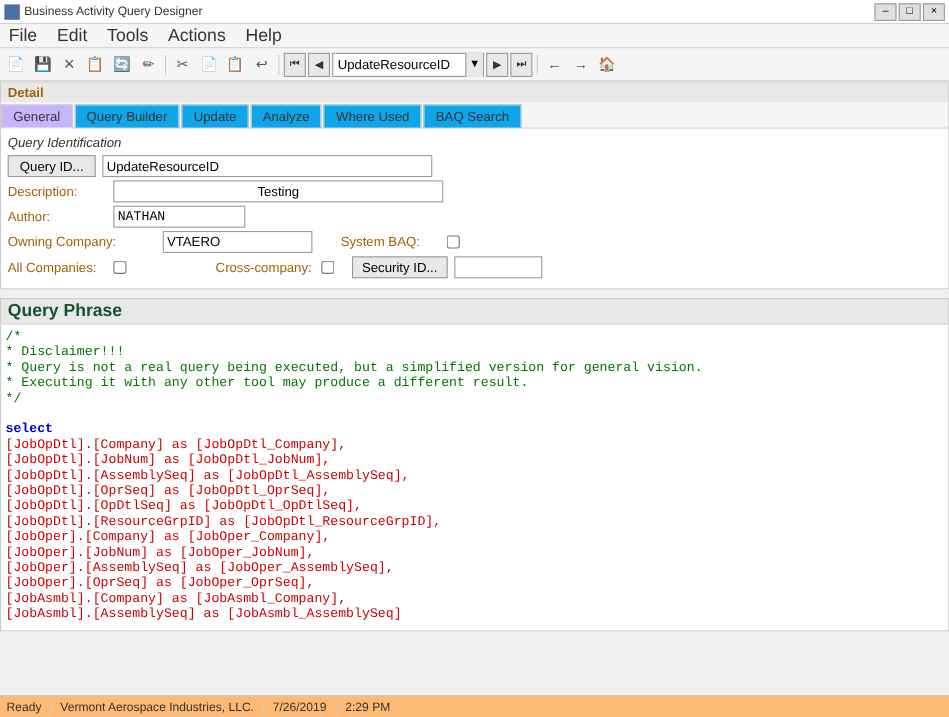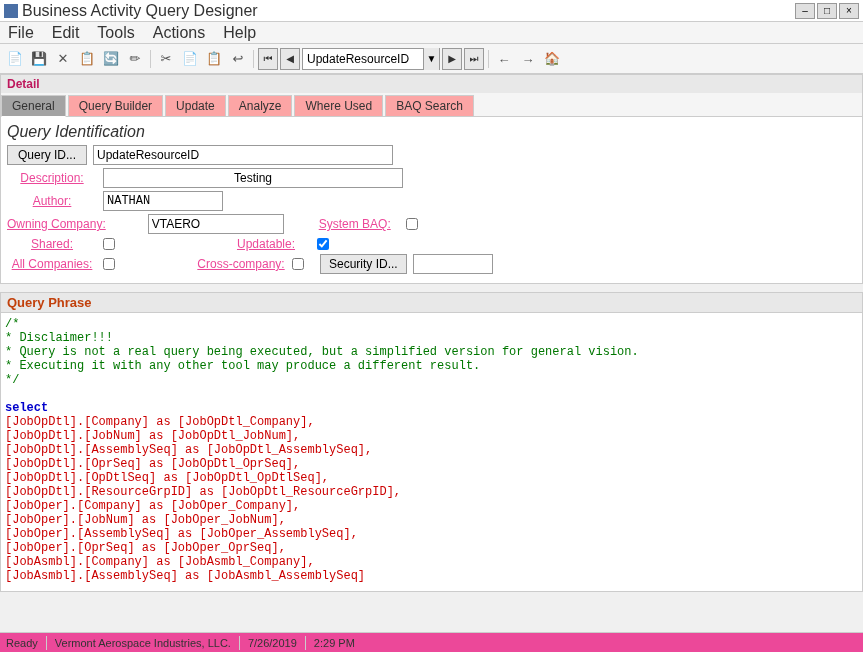"Business Activity Query Designer" .title-bar-text { font-size: 16px -> 11px }
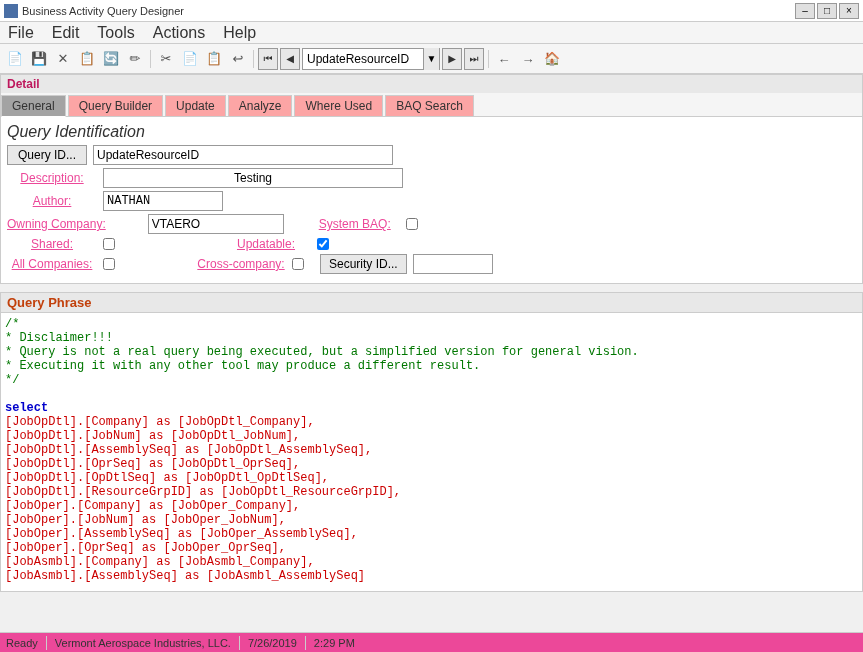"Detail" .section-label { color: #be185d -> #a16207 }
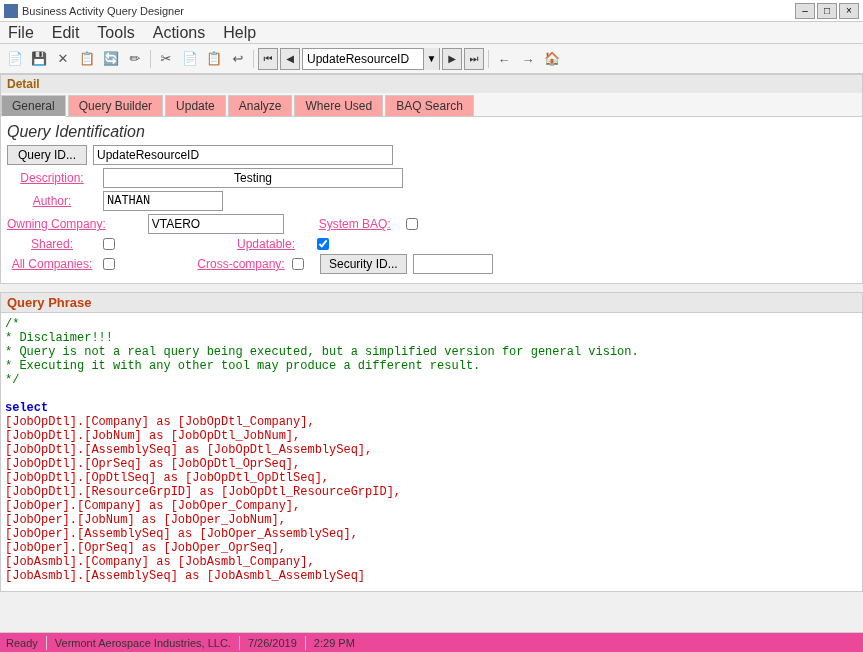"General" .tab.active { background: #a3a3a3 -> #c4b5fd }
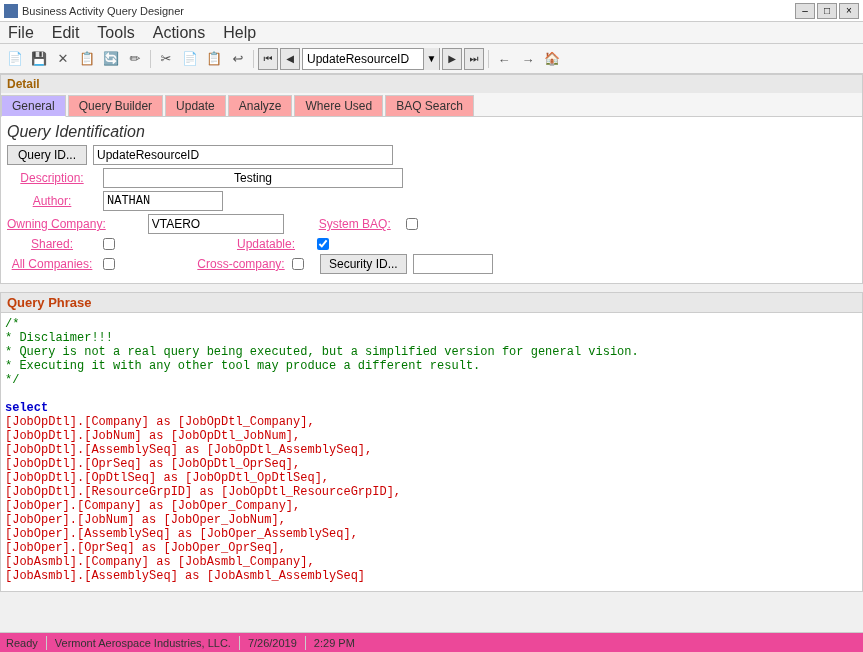"Query Builder" .tab { background: #fca5a5 -> #0ea5e9 }
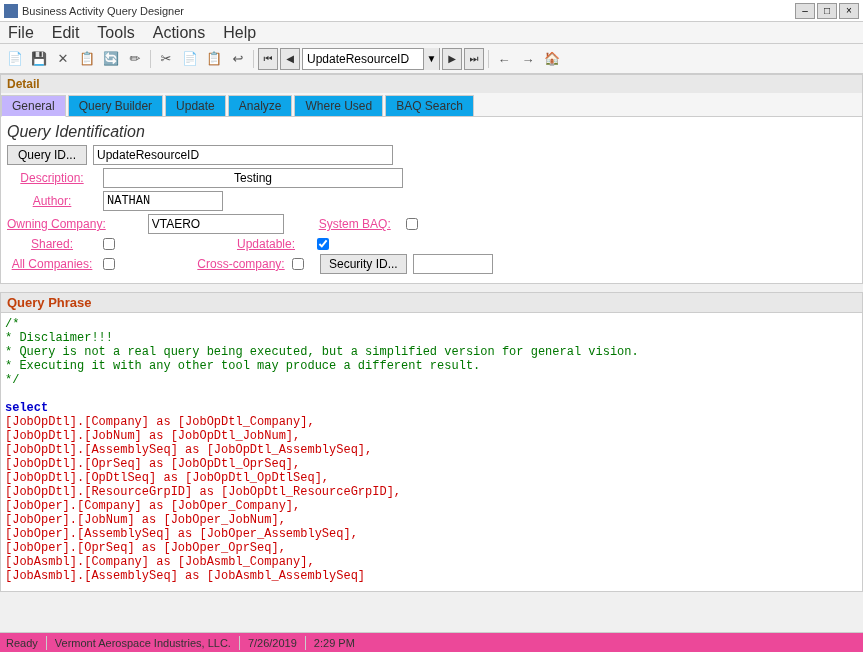"Query Identification" .form-section-title { font-size: 16px -> 12px }
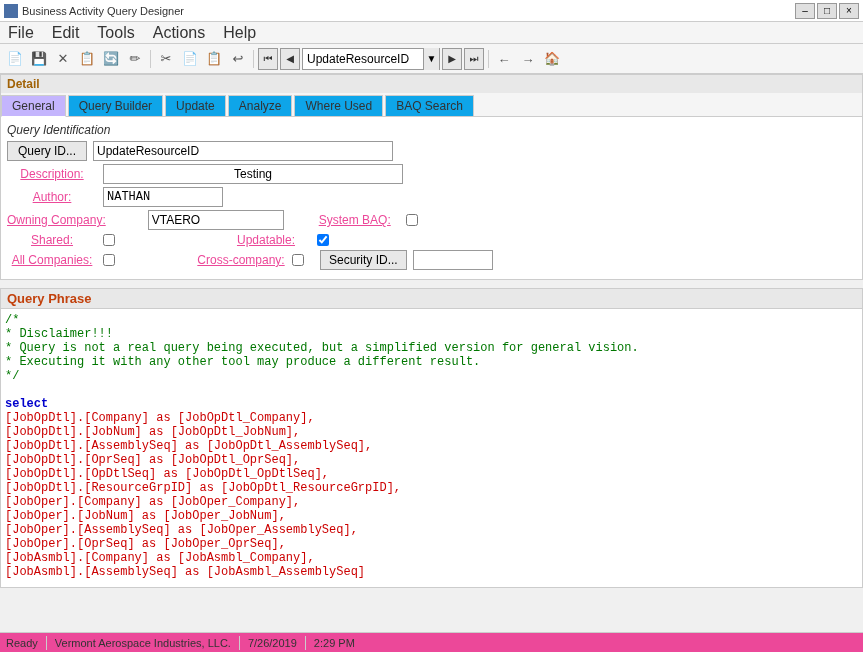"Description:" .form-label { color: #ec4899 -> #a16207; text-align: center -> left; text-decoration: underline -> none }
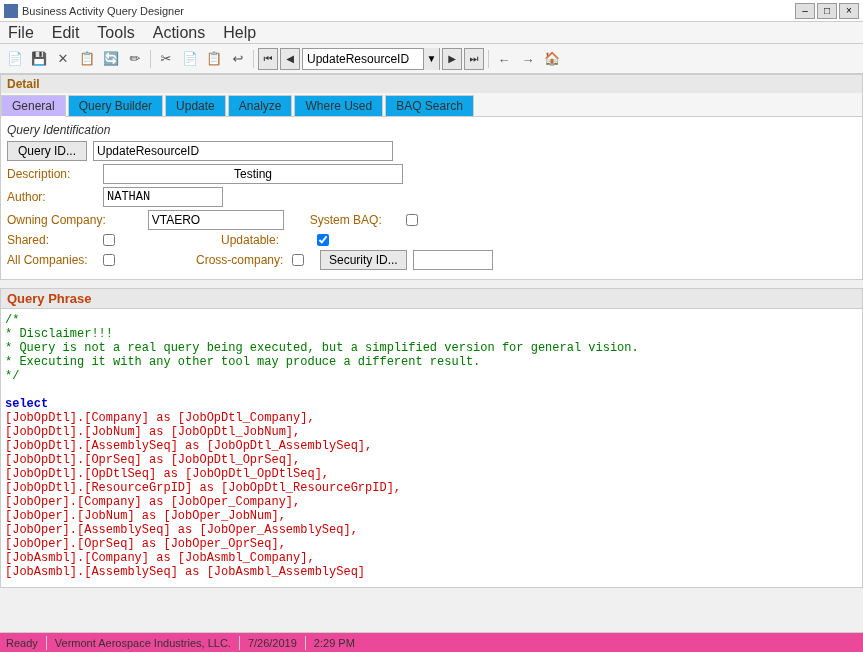"Shared:" div.form-row { html: <div> <span>Shared:</span> <div> <input> </div> <span>Updatable:</span> <div> <input> </div> </div> -> none }
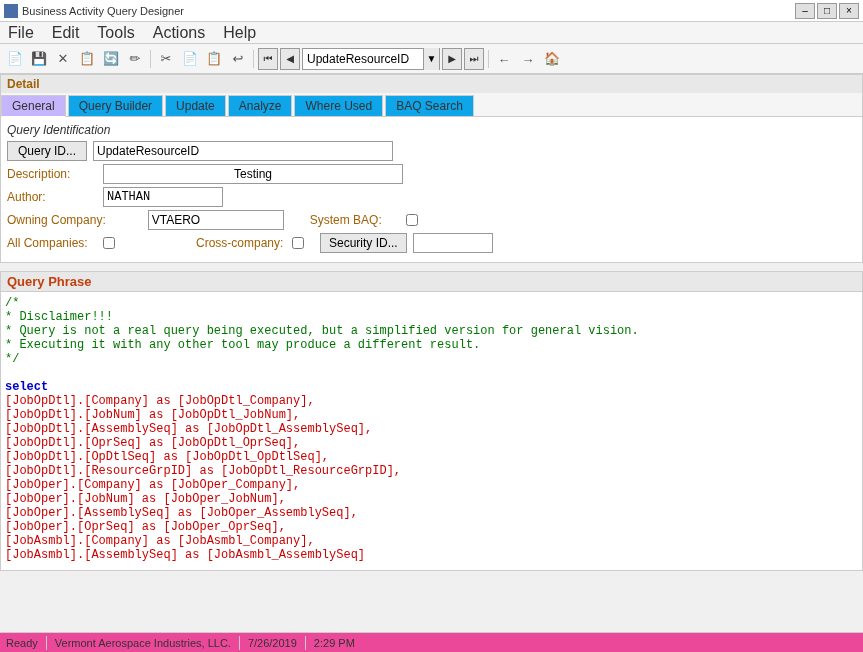"Query Phrase" .query-phrase-label { color: #c2410c -> #14532d; font-size: 13px -> 16px }
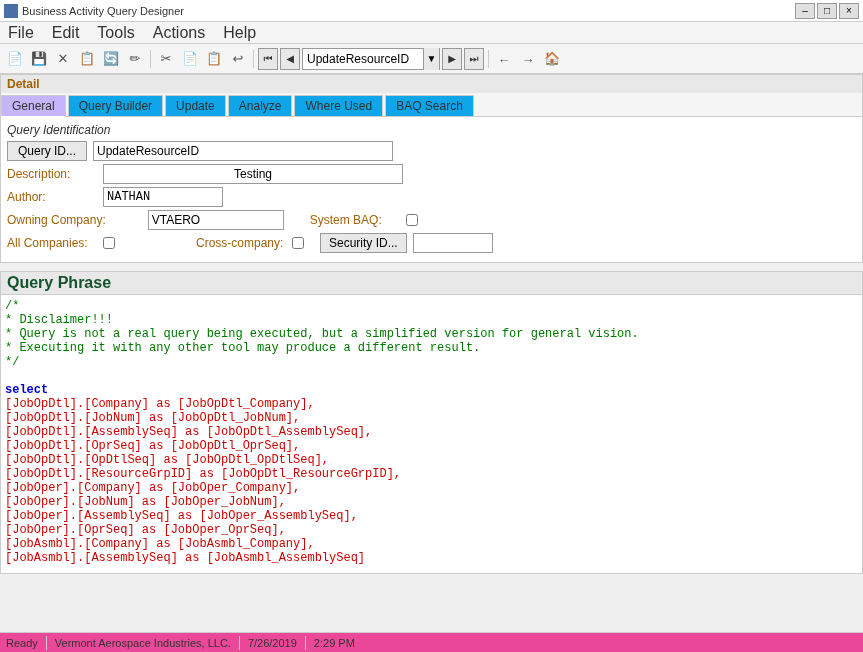"Ready" .status-bar { background: #ec4899 -> #fdba74 }
